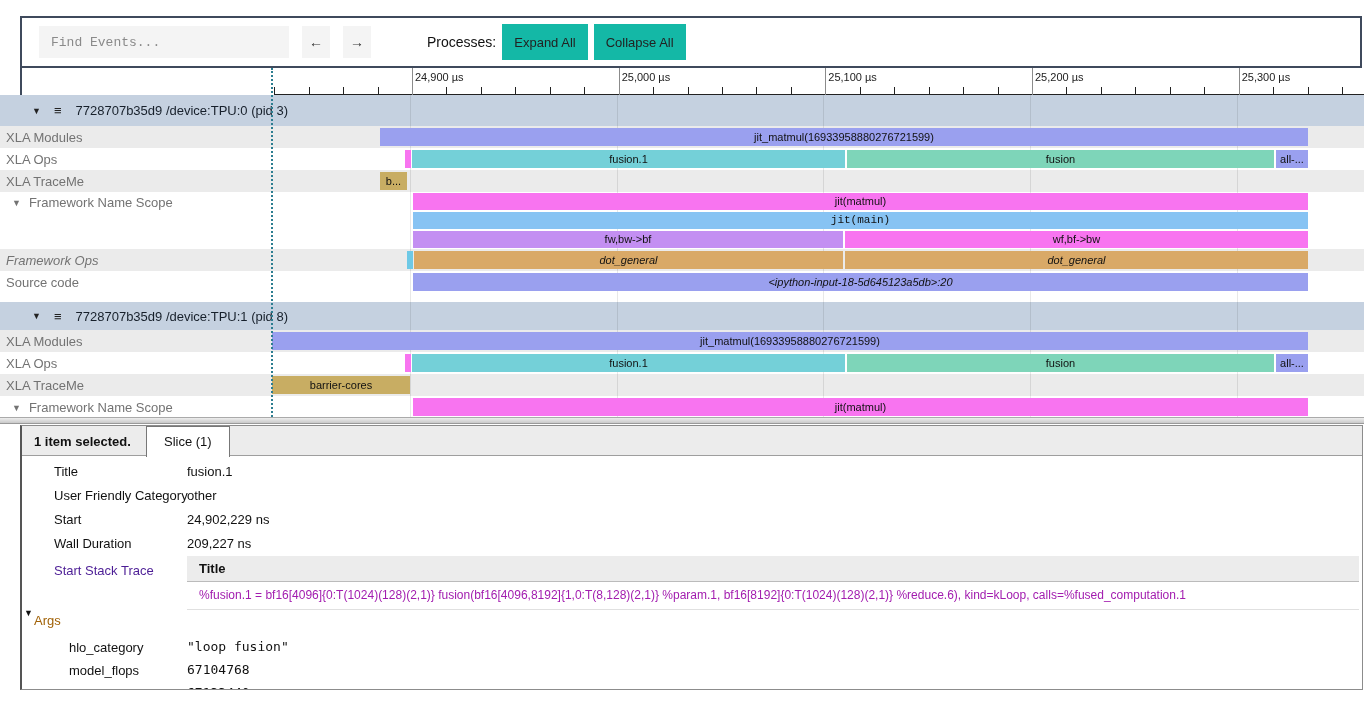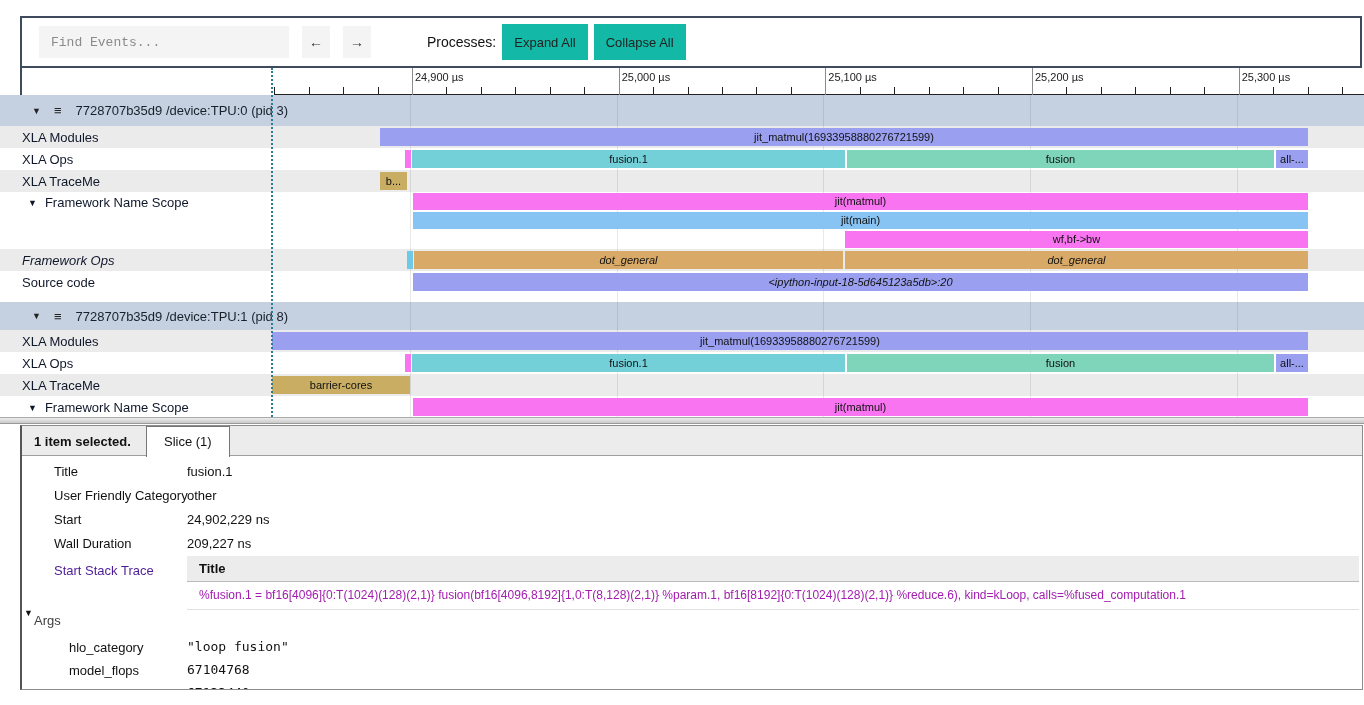"XLA Modules" .row-label { color: #0f172a -> #737373; left: 22px -> 6px }
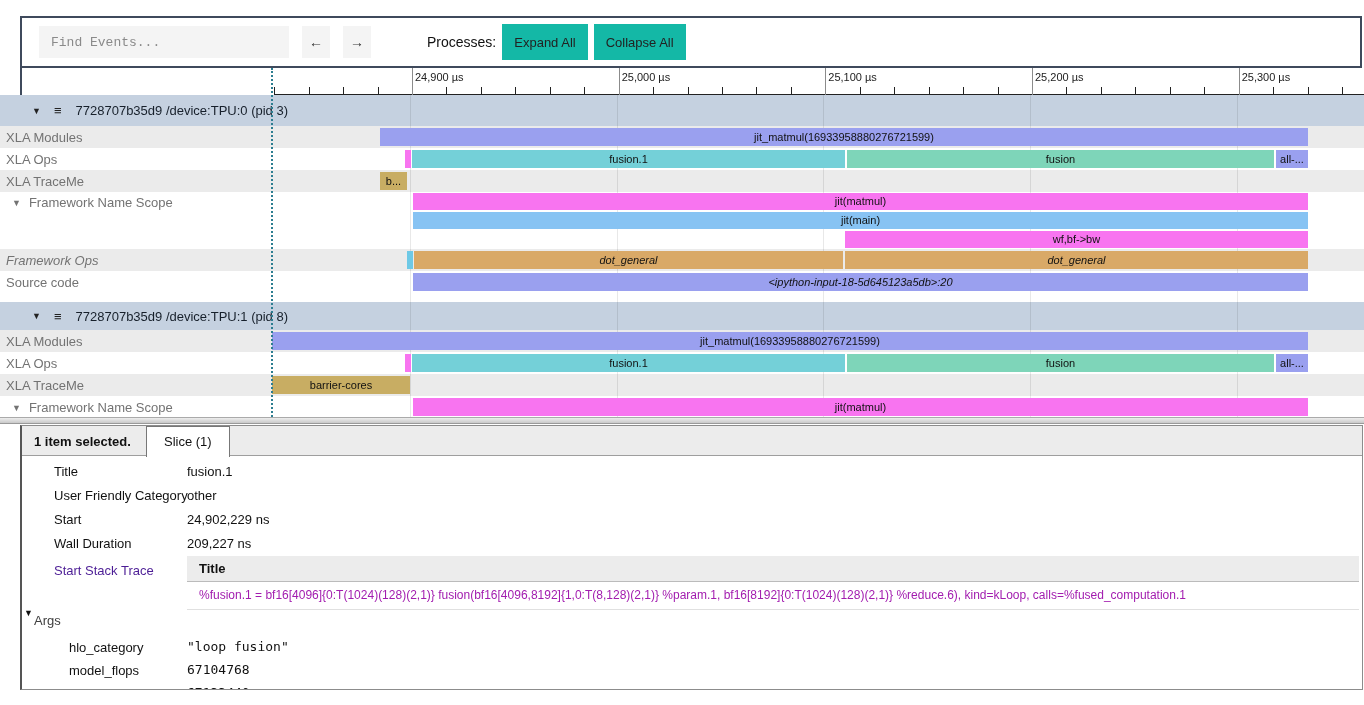"jit(main)" div.slice { font-family: none -> Liberation Mono, monospace }
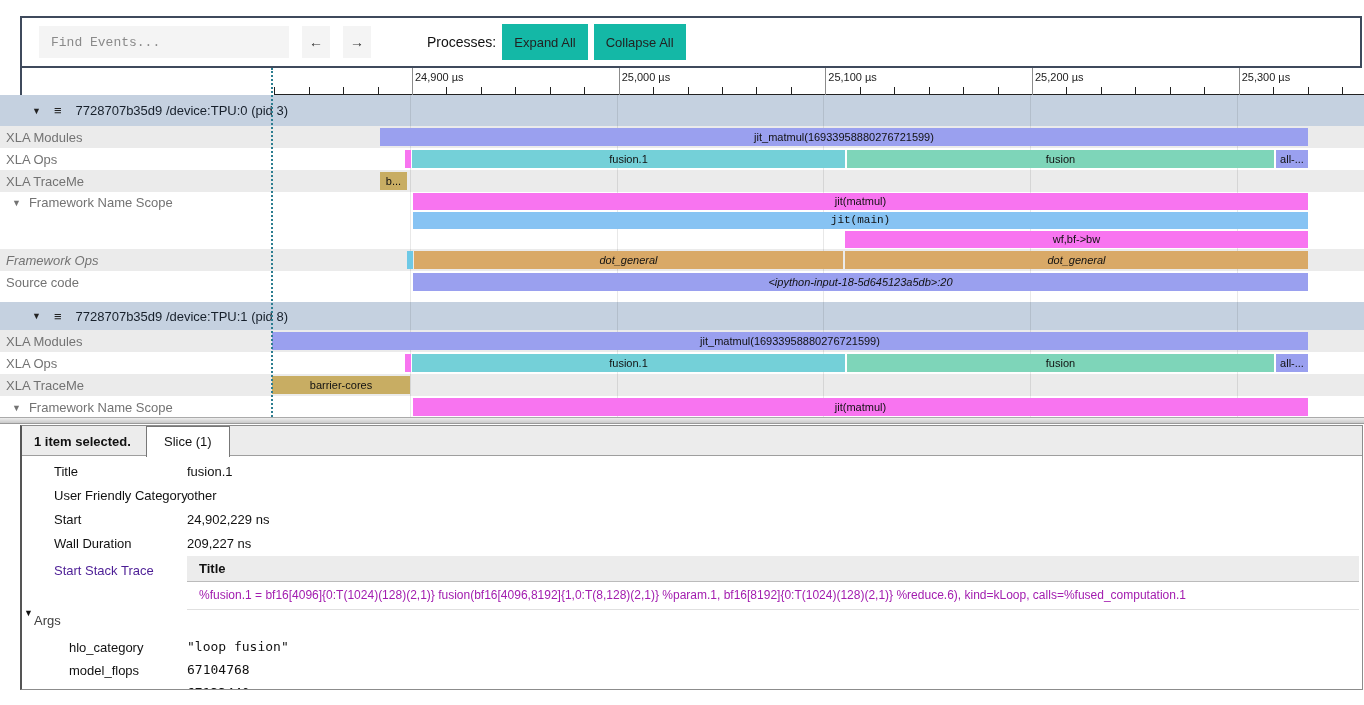"fw,bw->bf" div.slice { html: none -> <div>fw,bw-&gt;bf</div> }
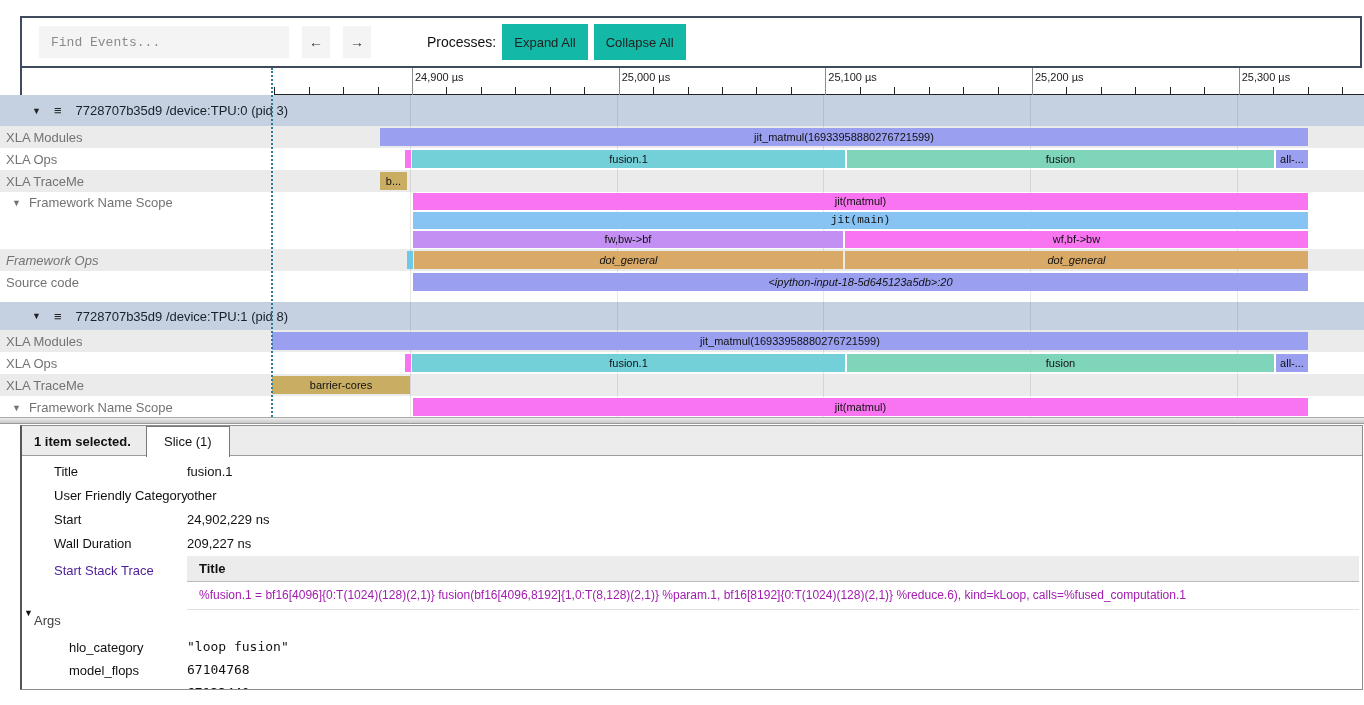"Args" .args-lbl { color: #404040 -> #a16207 }
